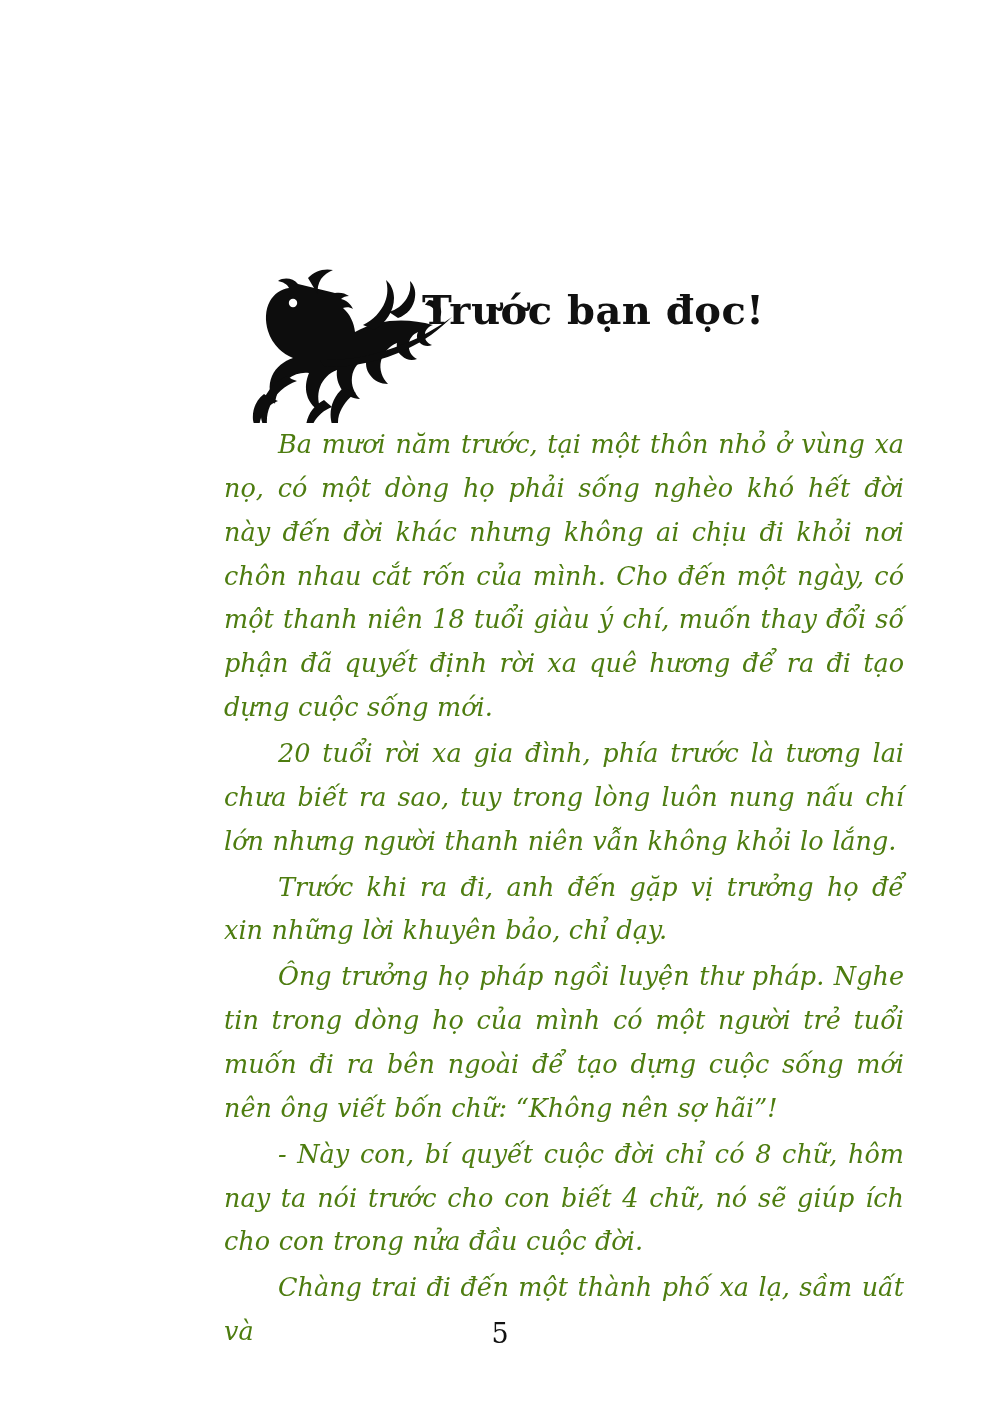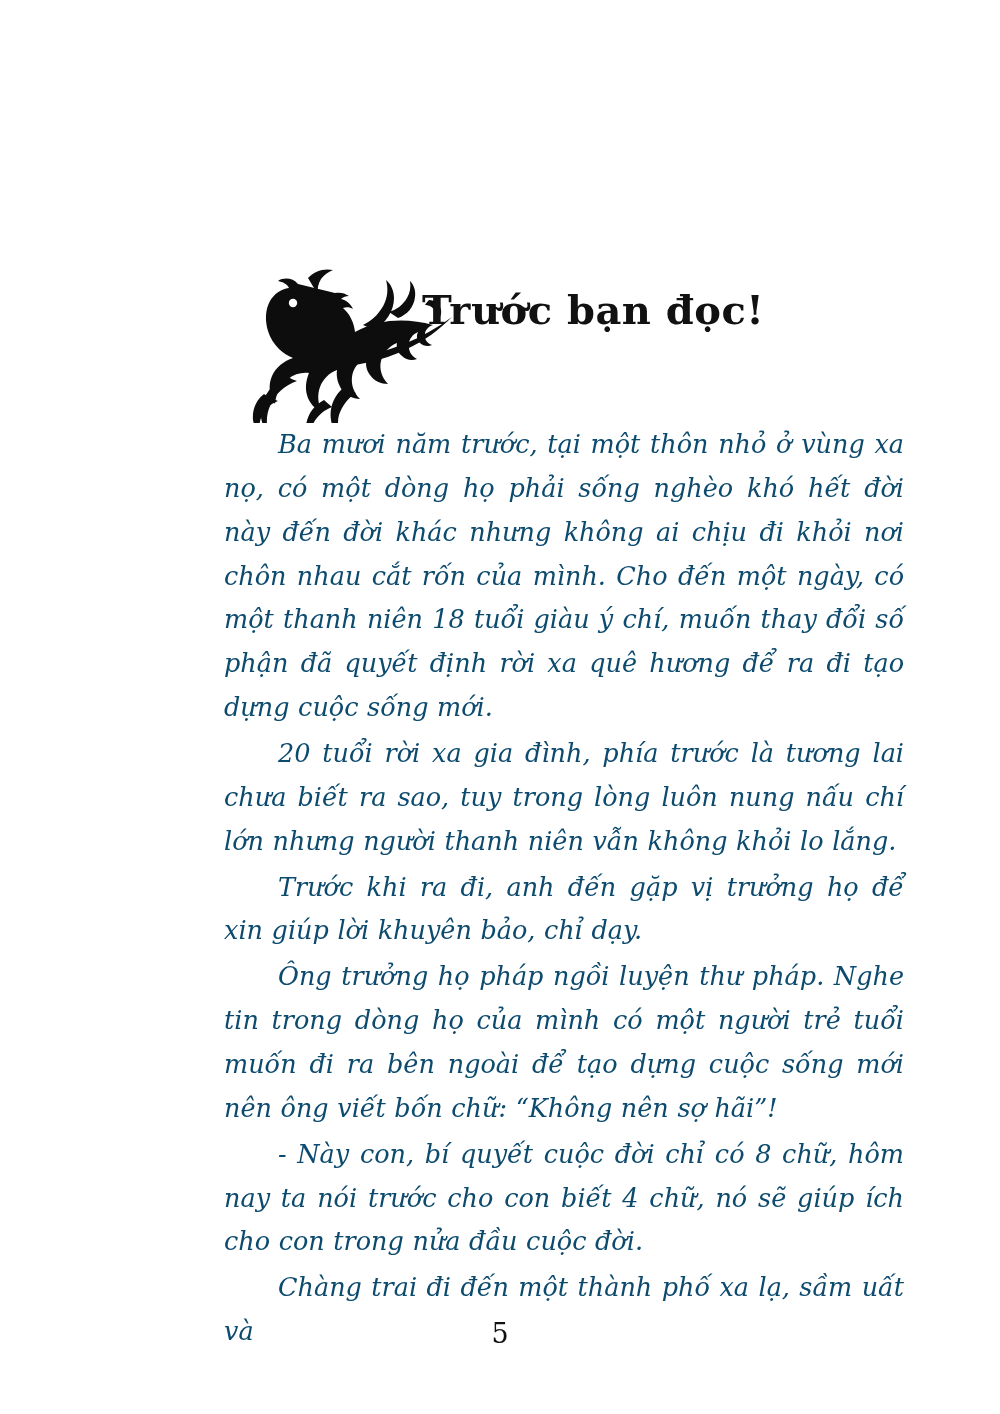"Ba mươi năm trước, tại" .body-text p { color: #0c4a6e -> #4d7c0f }
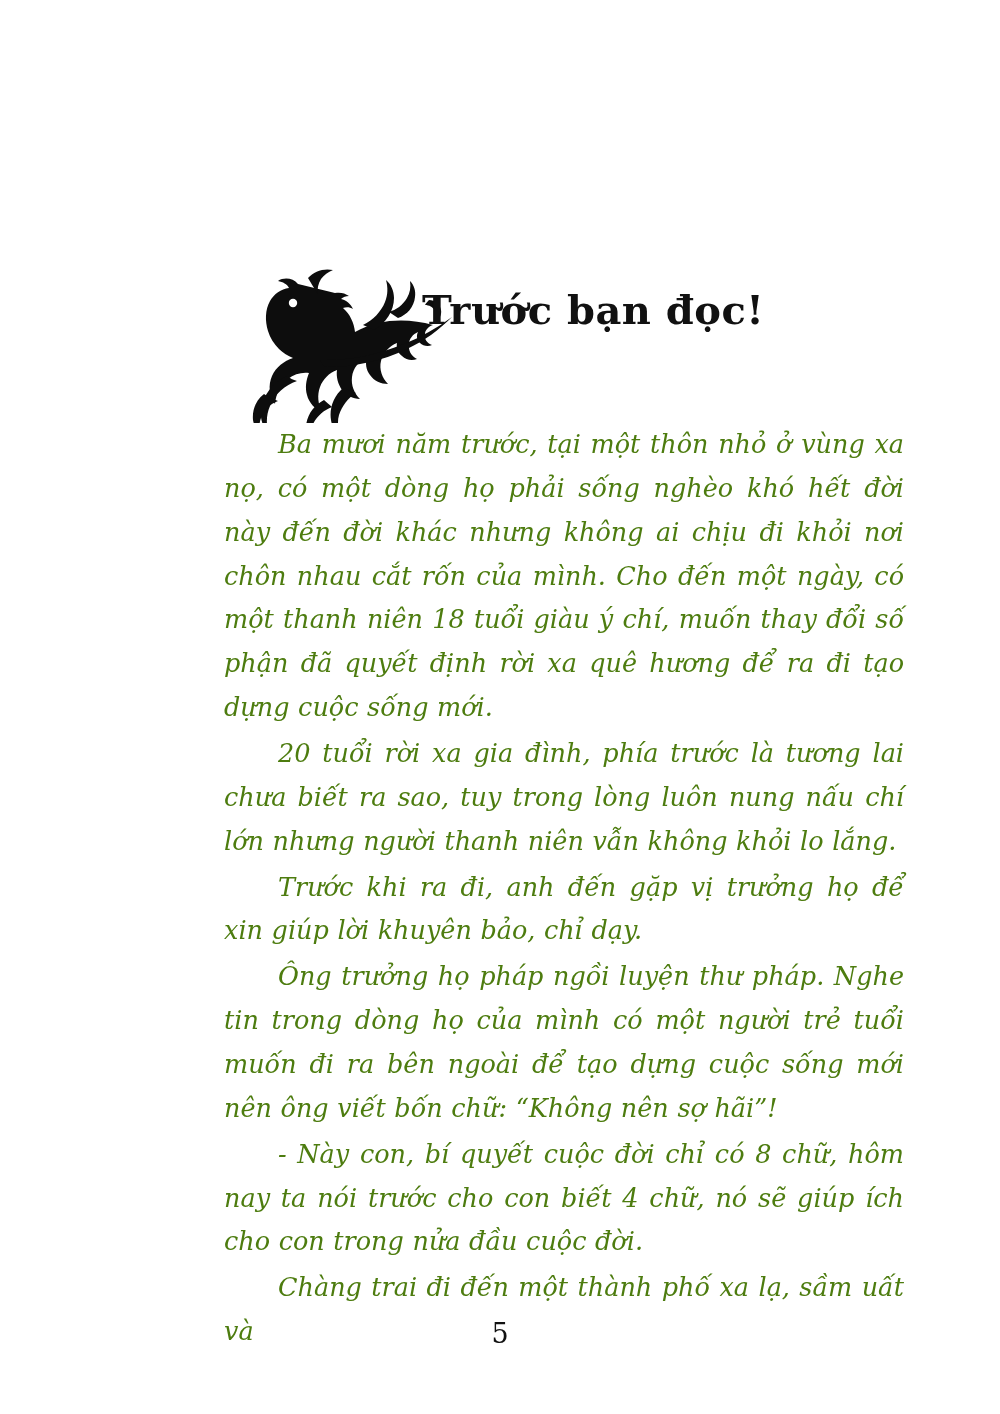"Trước khi ra đi, anh" p { text: giúp -> những }
